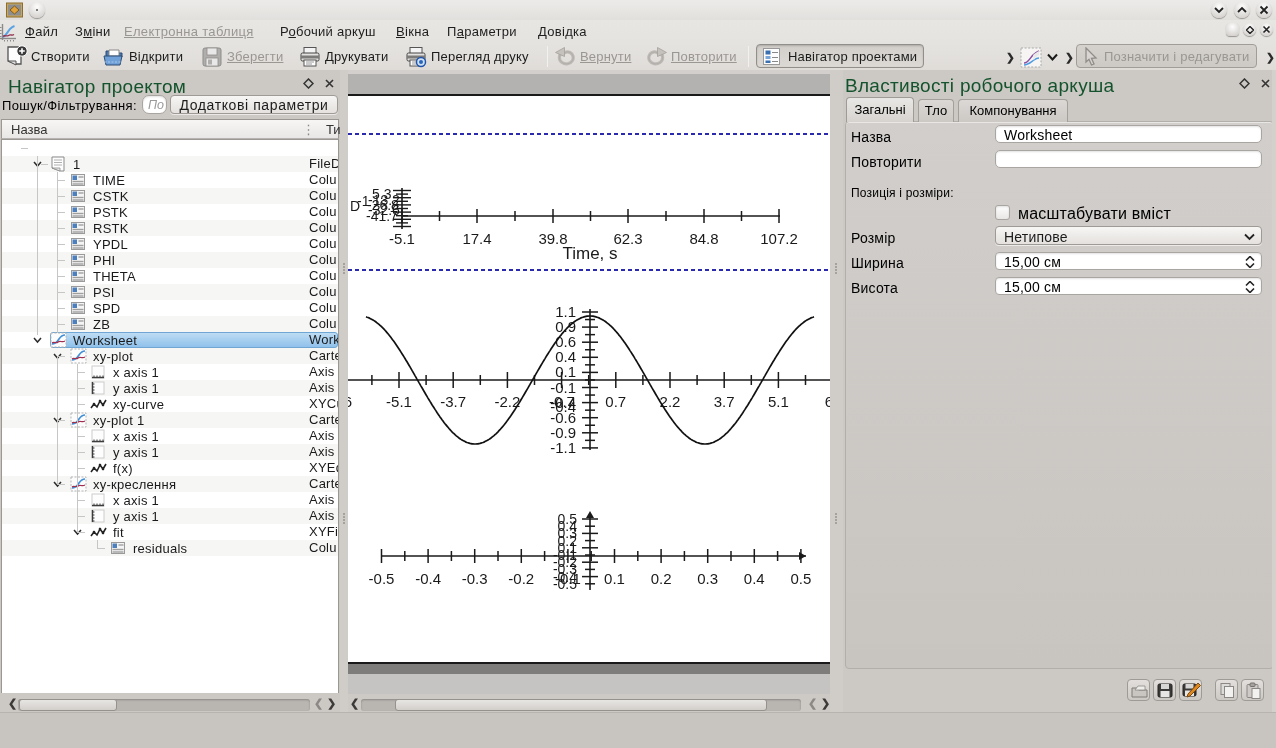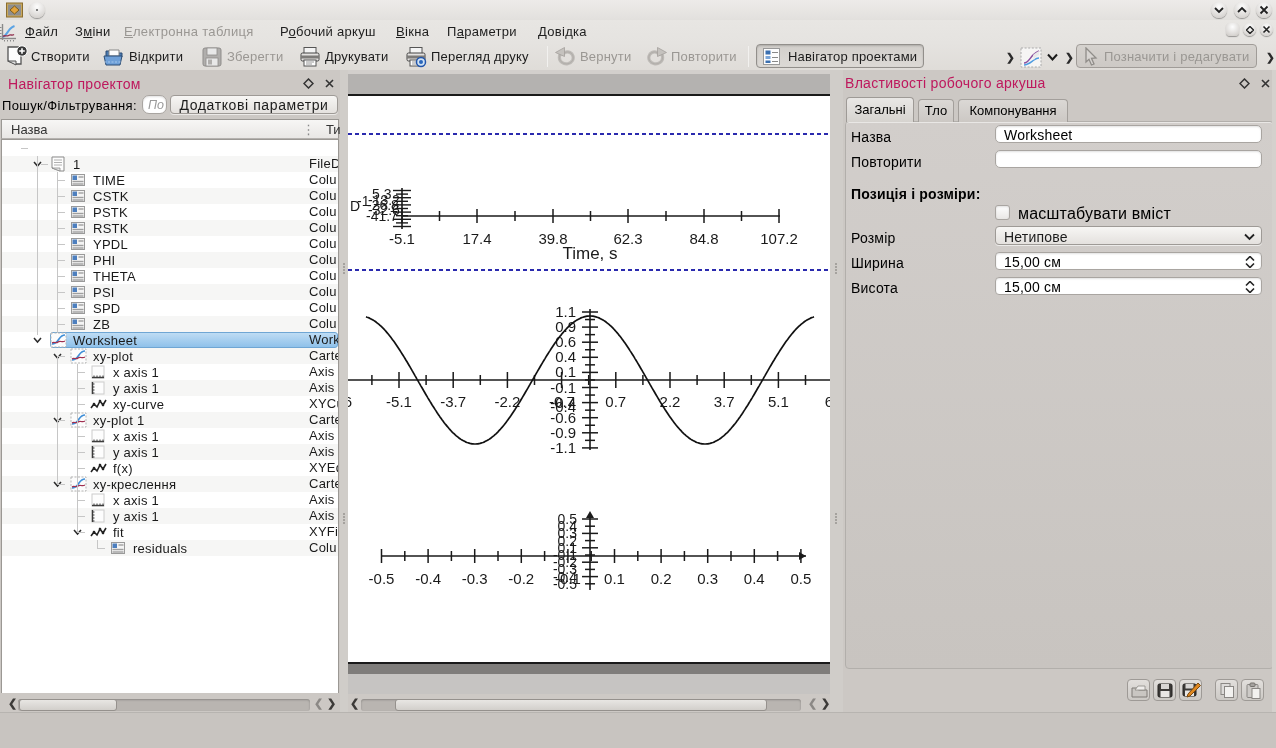"Електронна таблиця" .disabled { text-decoration: none -> underline }
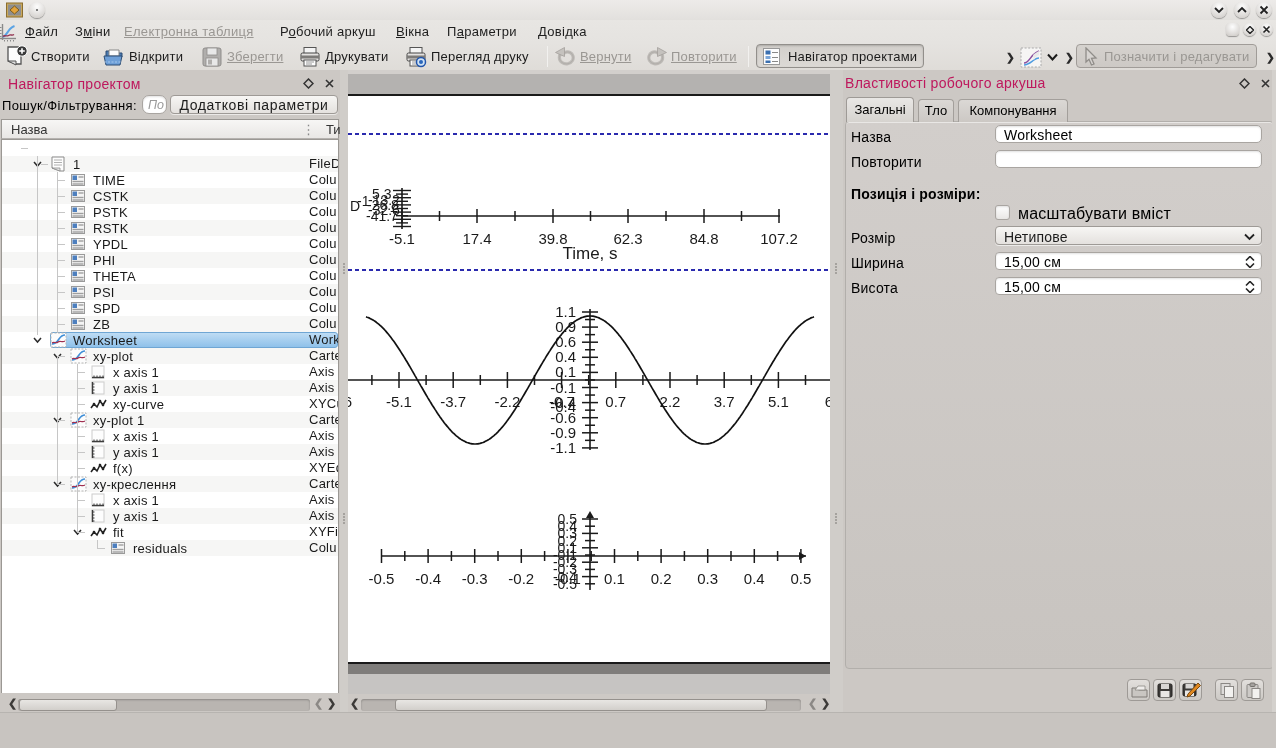"Навігатор проектом" .docktitle { color: #be185d -> #14532d; font-size: 14px -> 19px }
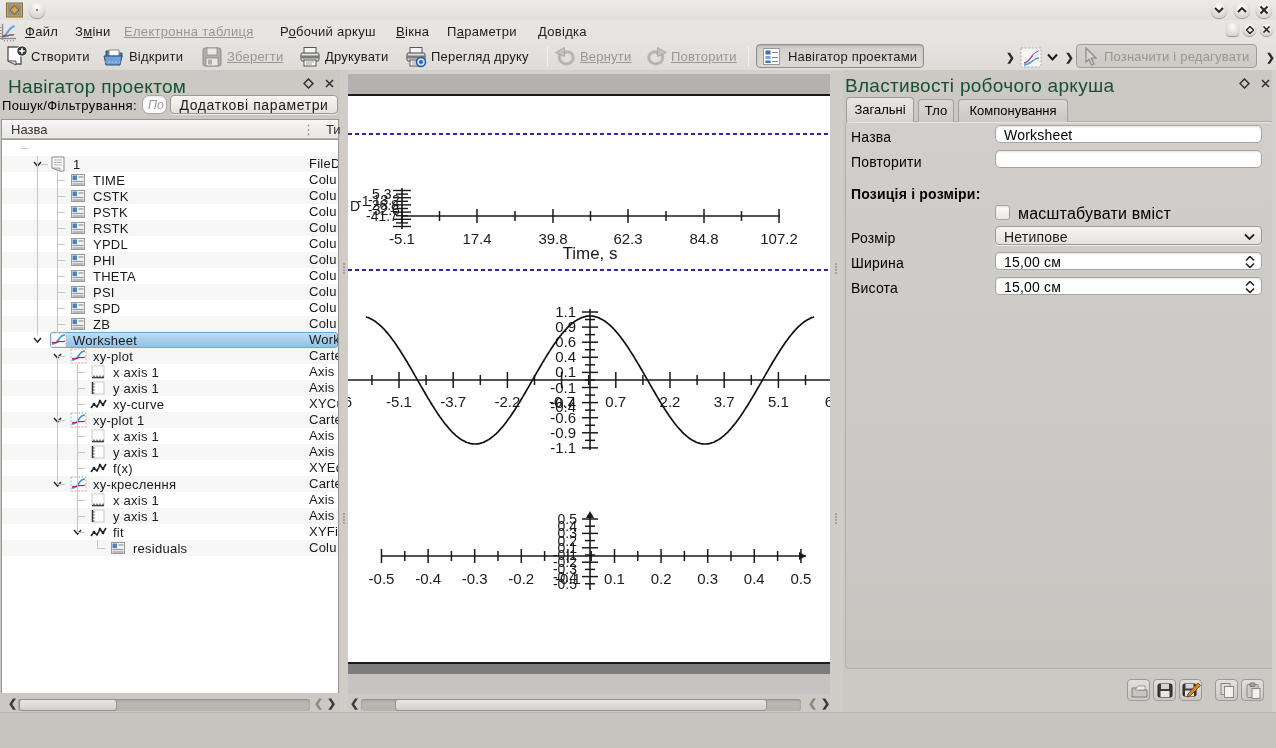"Позиція і розміри:" div.abs { font-size: 14px -> 12px; font-weight: bold -> normal }
